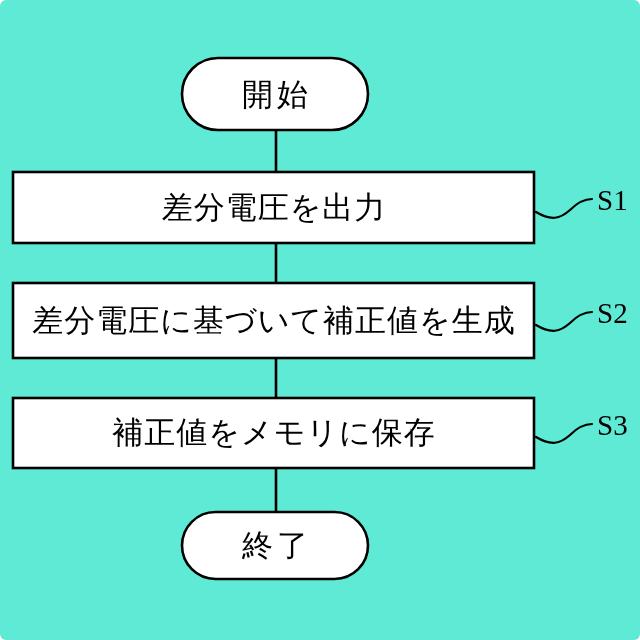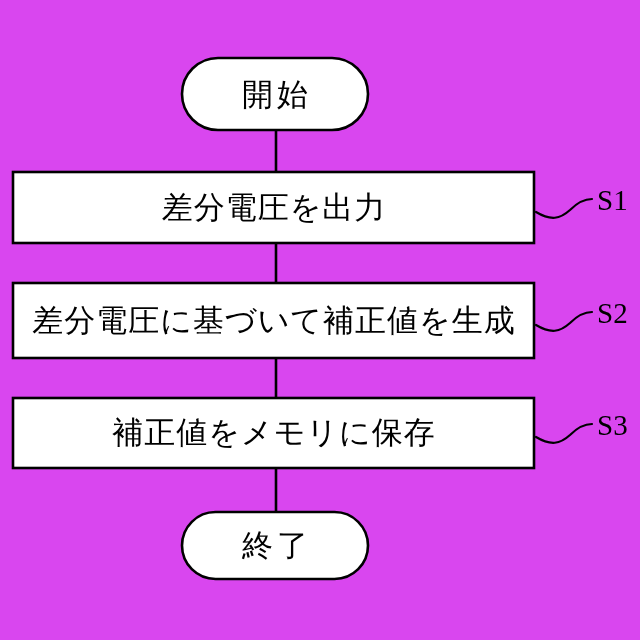"開始" #page { background: #d946ef -> #5eead4; border-radius: none -> 6px }
